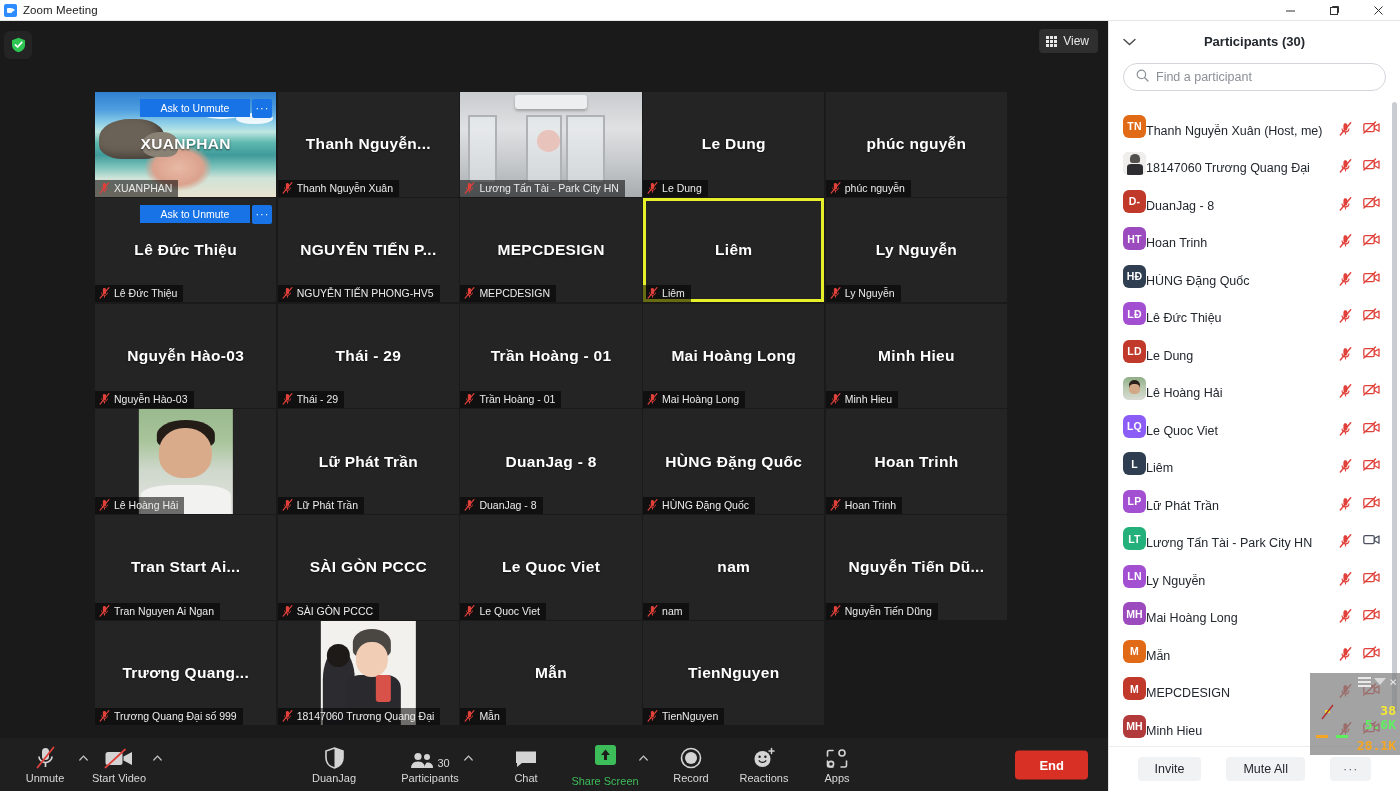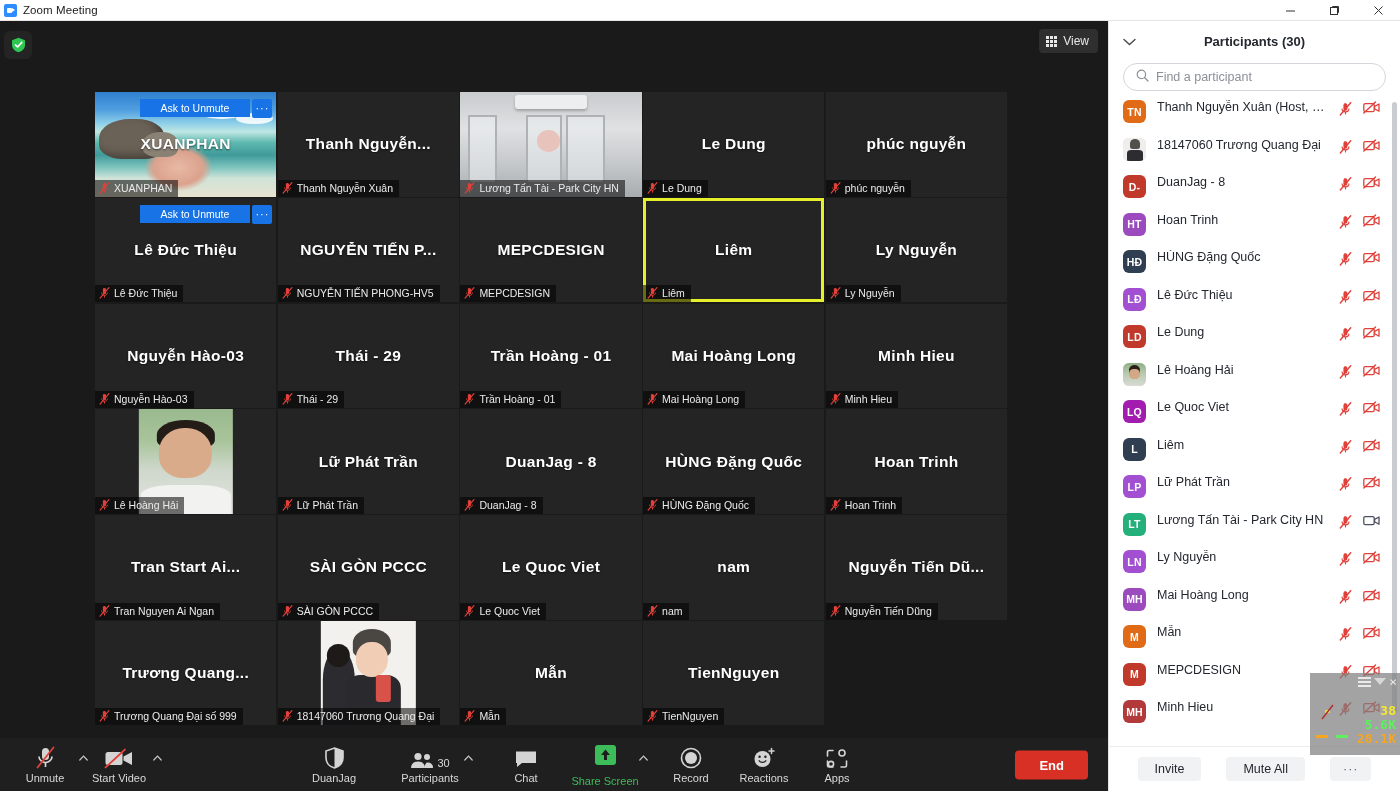"TN" .prow { align-items: flex-start -> flex-end; gap: 11px -> none }
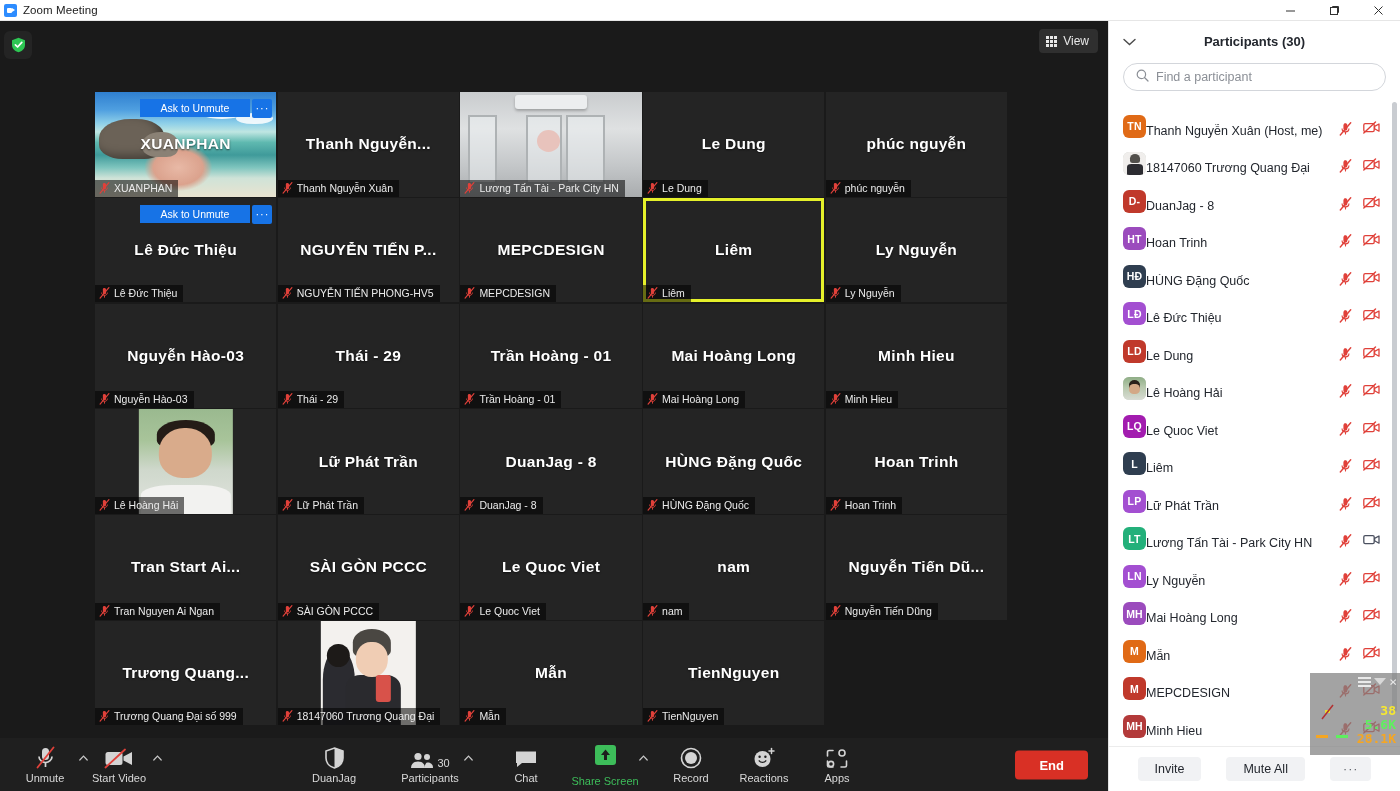"LQ" span.avatar { background: #a21caf -> #8b5cf6 }
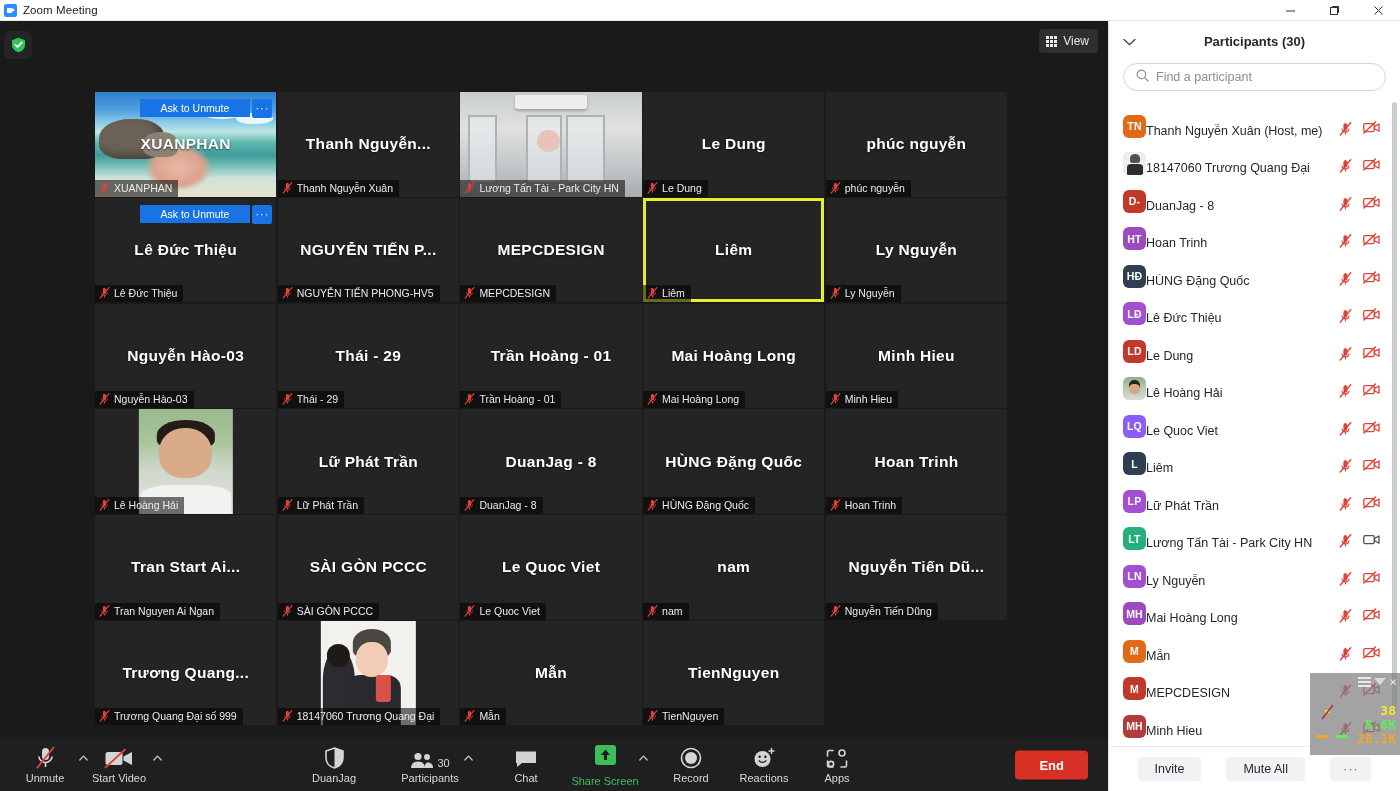"28.1K" .so-n3 { top: 58px -> 65px }
